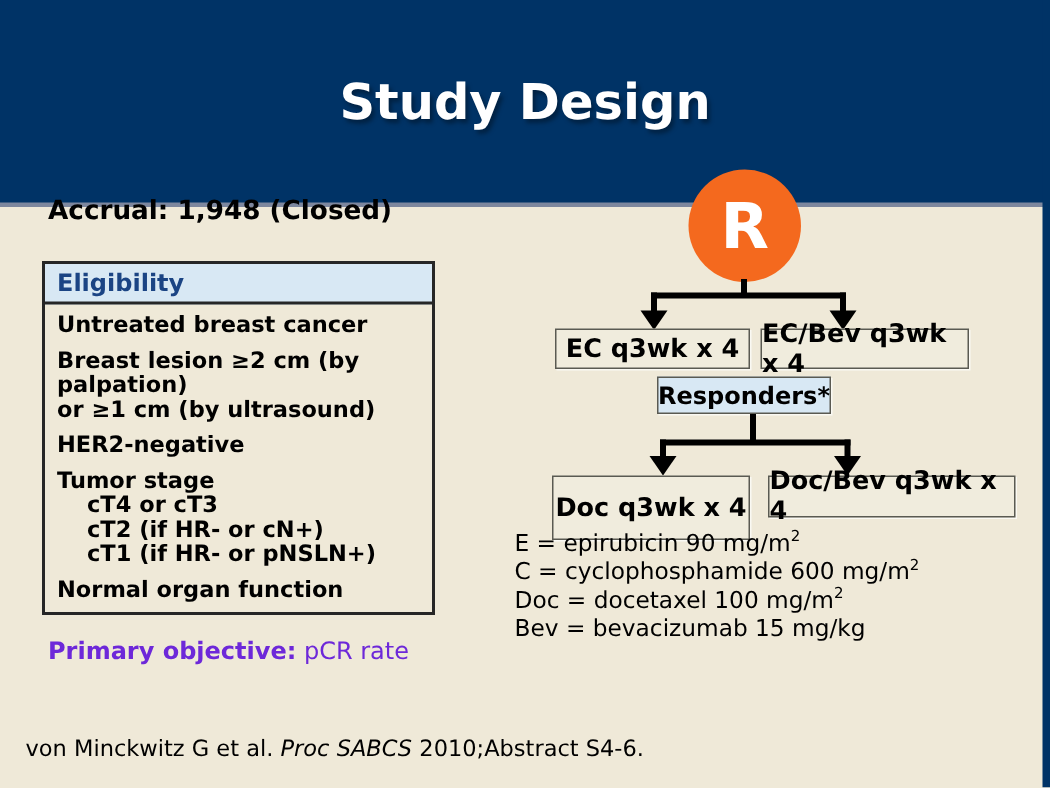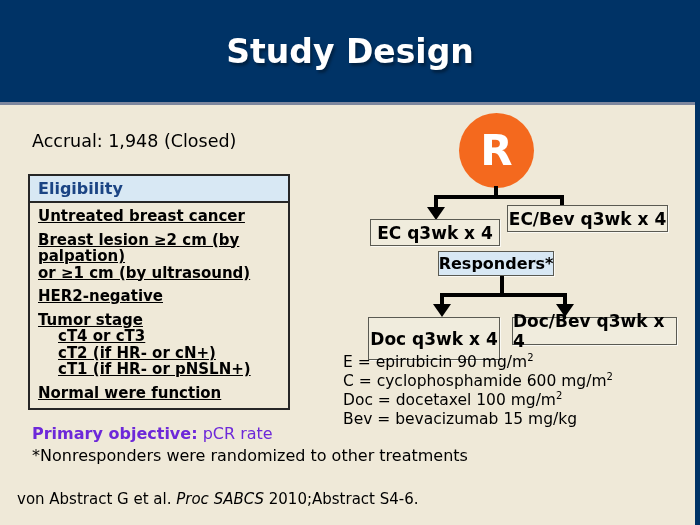"Study Design" .header { height: 105px -> 138px }
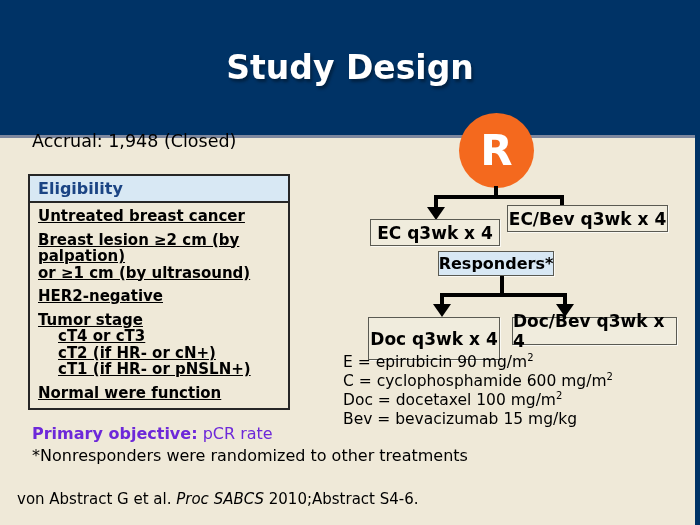"Accrual: 1,948 (Closed)" .accrual { font-weight: normal -> bold }
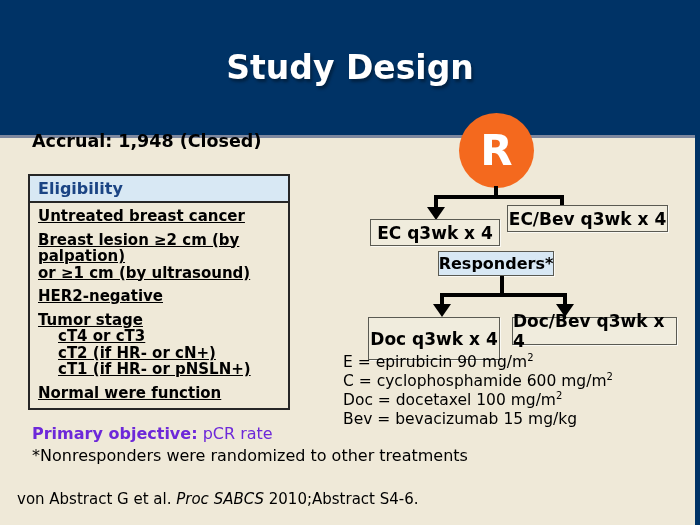"Untreated breast cancer" .elig-body { text-decoration: underline -> none }
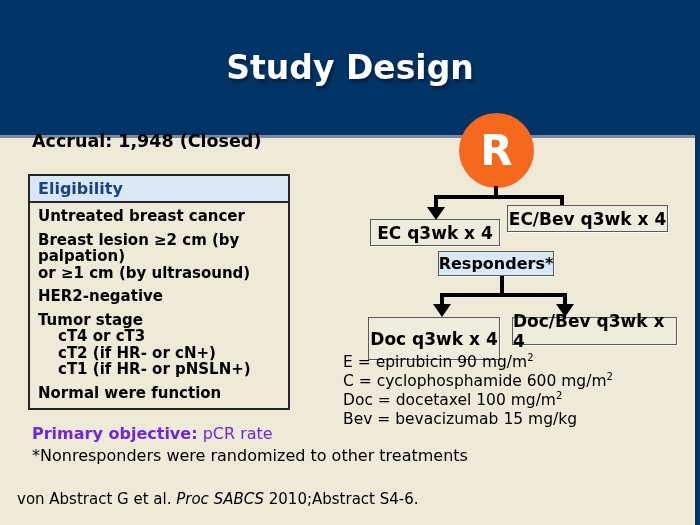"EC/Bev q3wk x 4" div.flow-box { top: 205px -> 219px; width: 161px -> 139px }
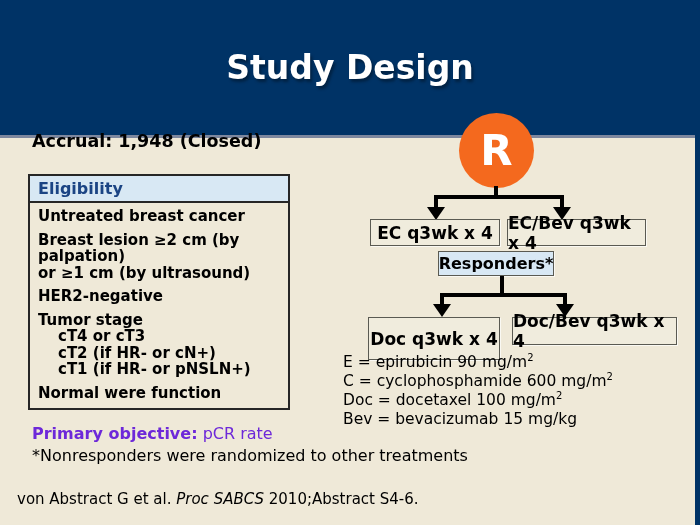"Normal were function" div.elig-line { text: were -> organ }
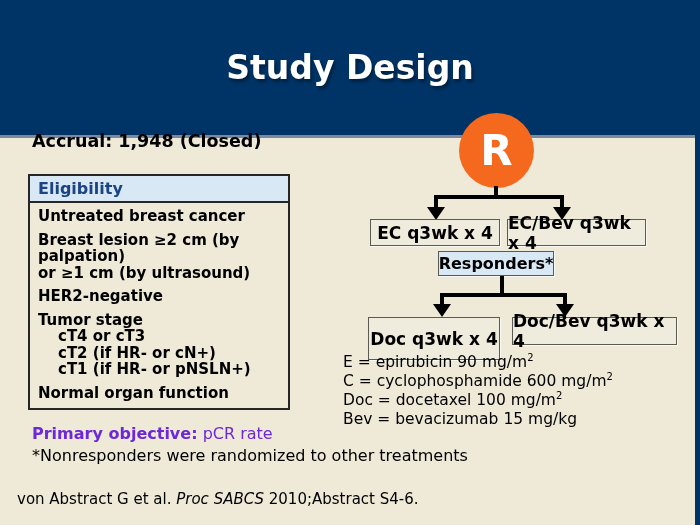"*Nonresponders were randomized to other" div.footnote { html: <div>*Nonresponders were randomized to other treatments</div> -> none }
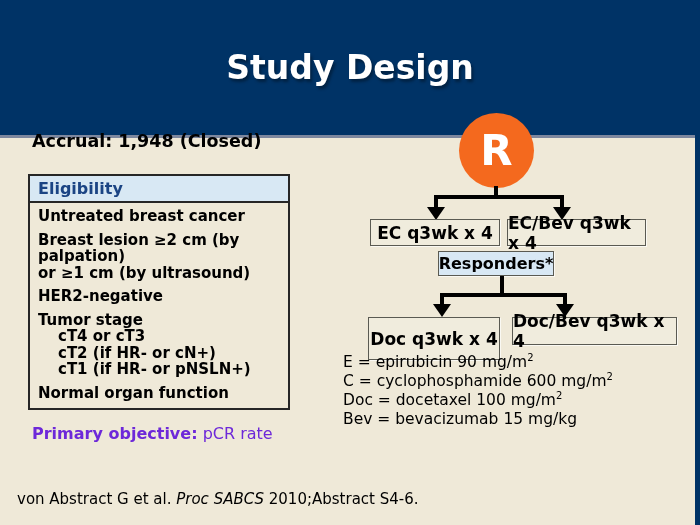"von Abstract G et al." span { text: Abstract -> Minckwitz }
